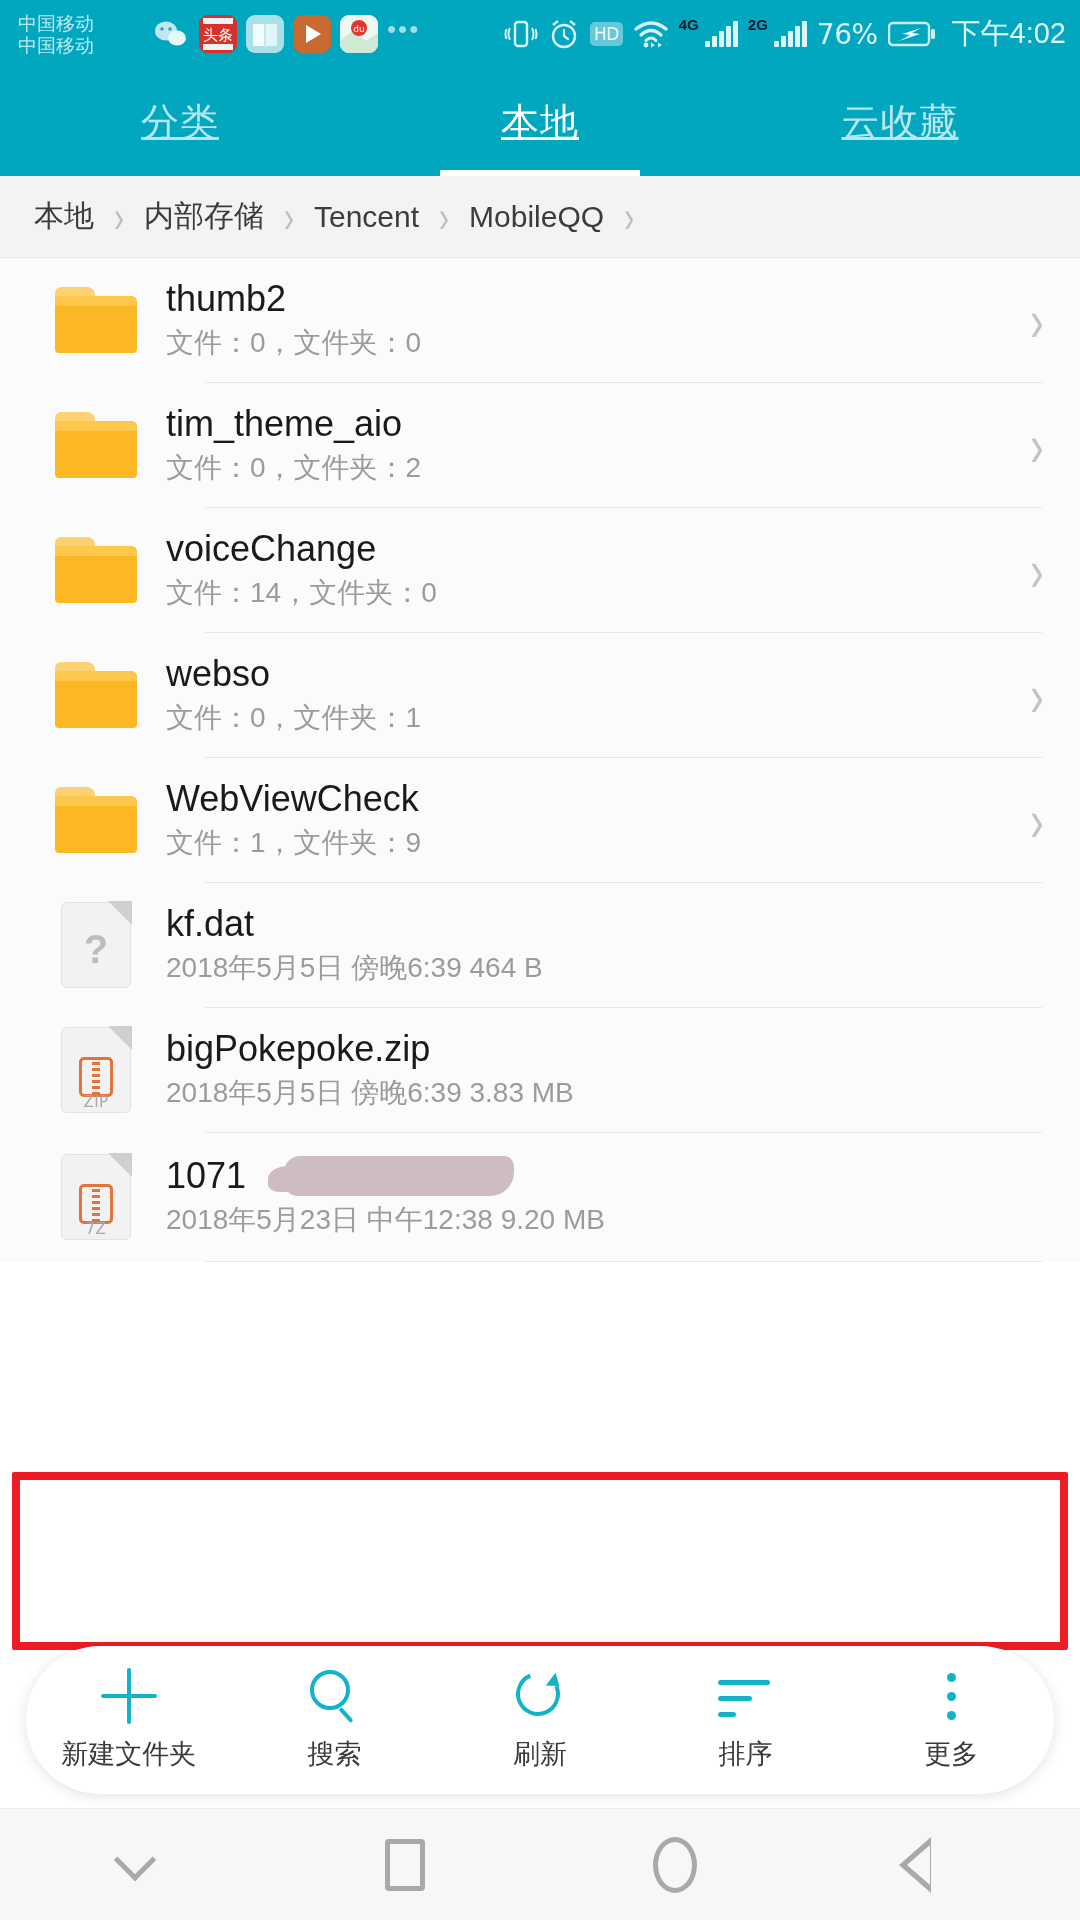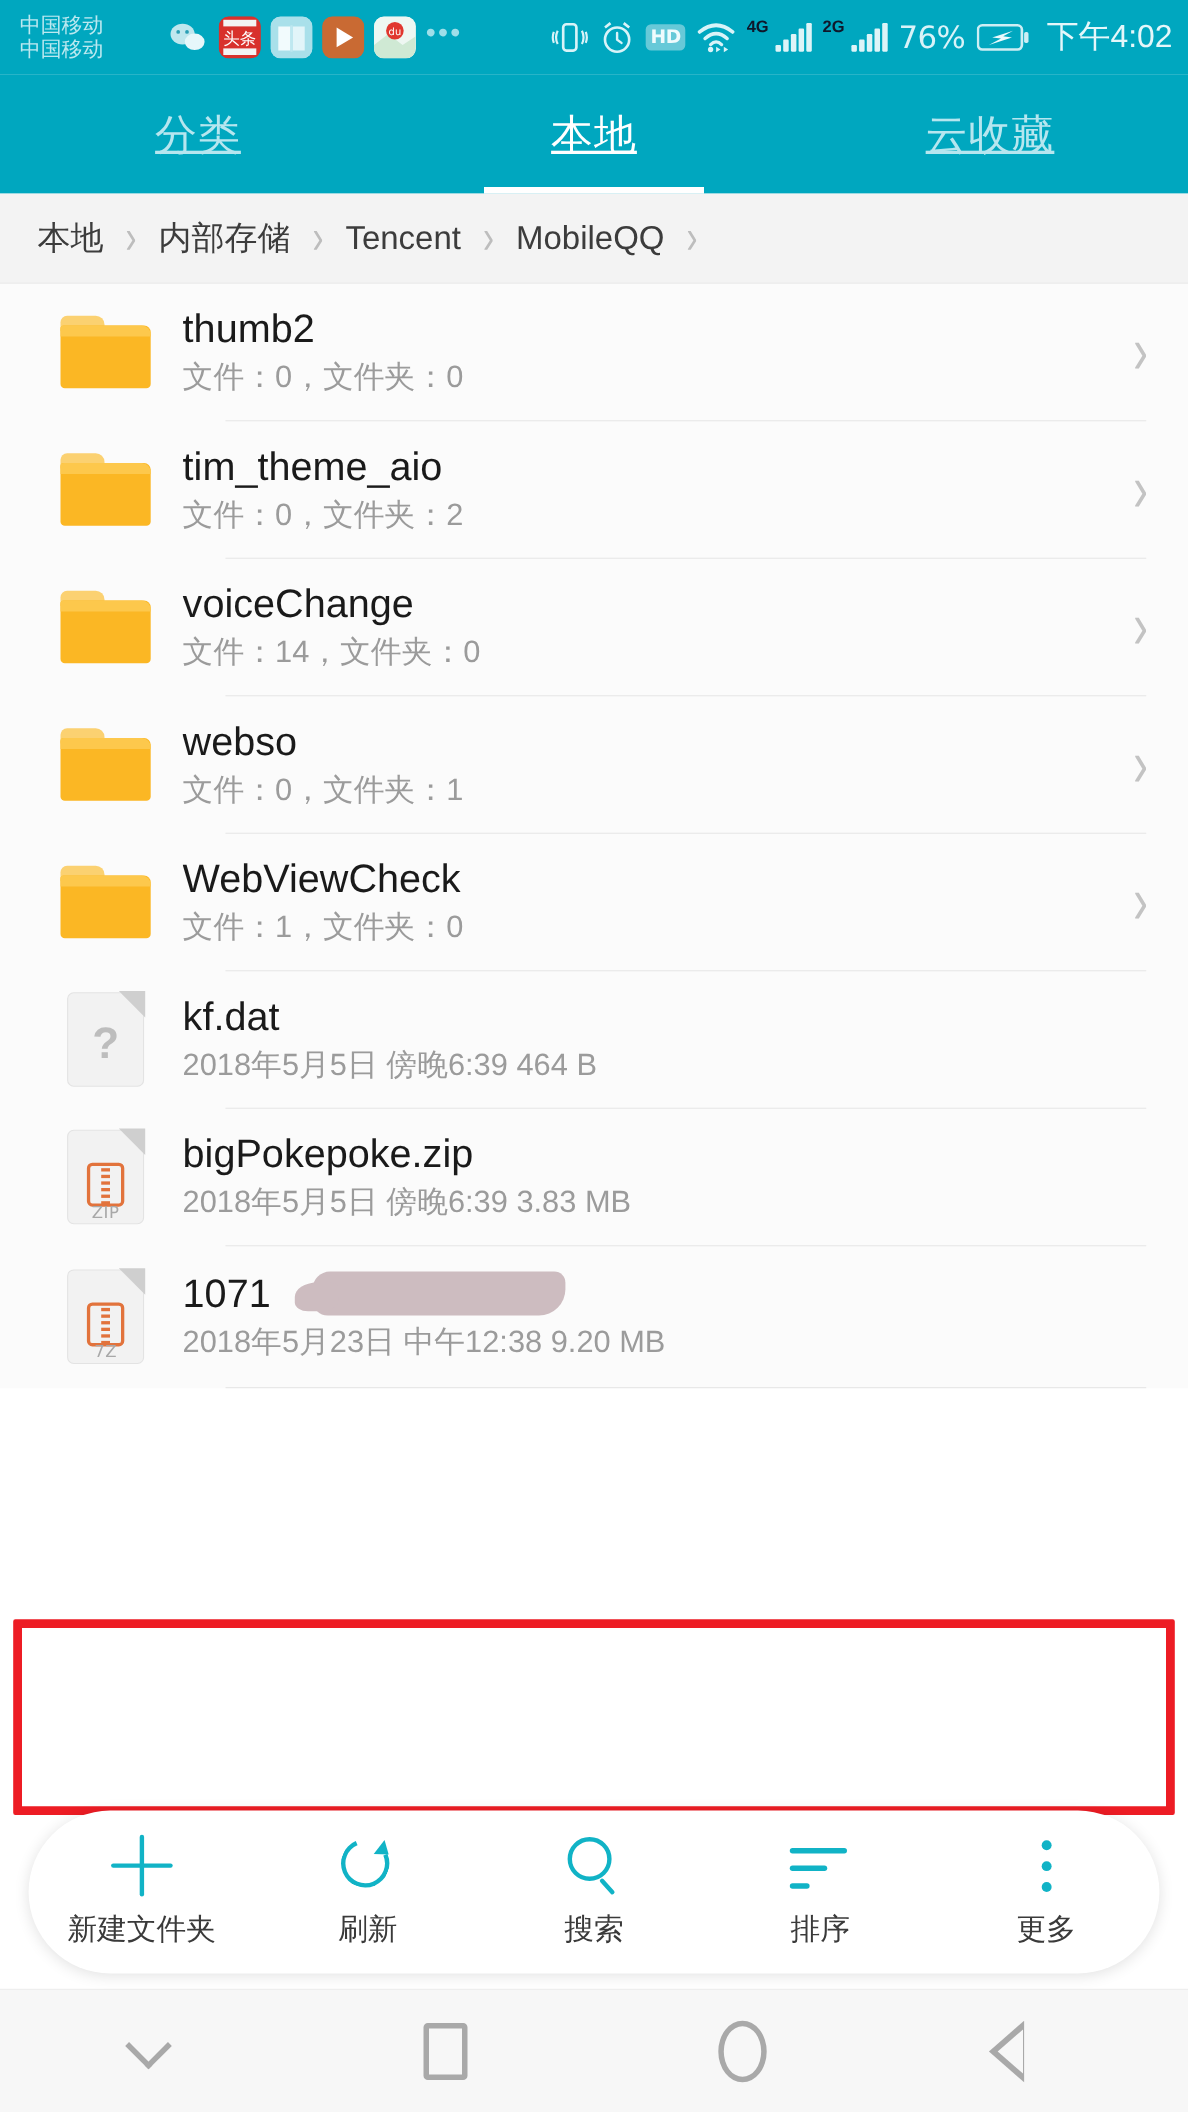"HD" .hd-badge { font-weight: bold -> normal }
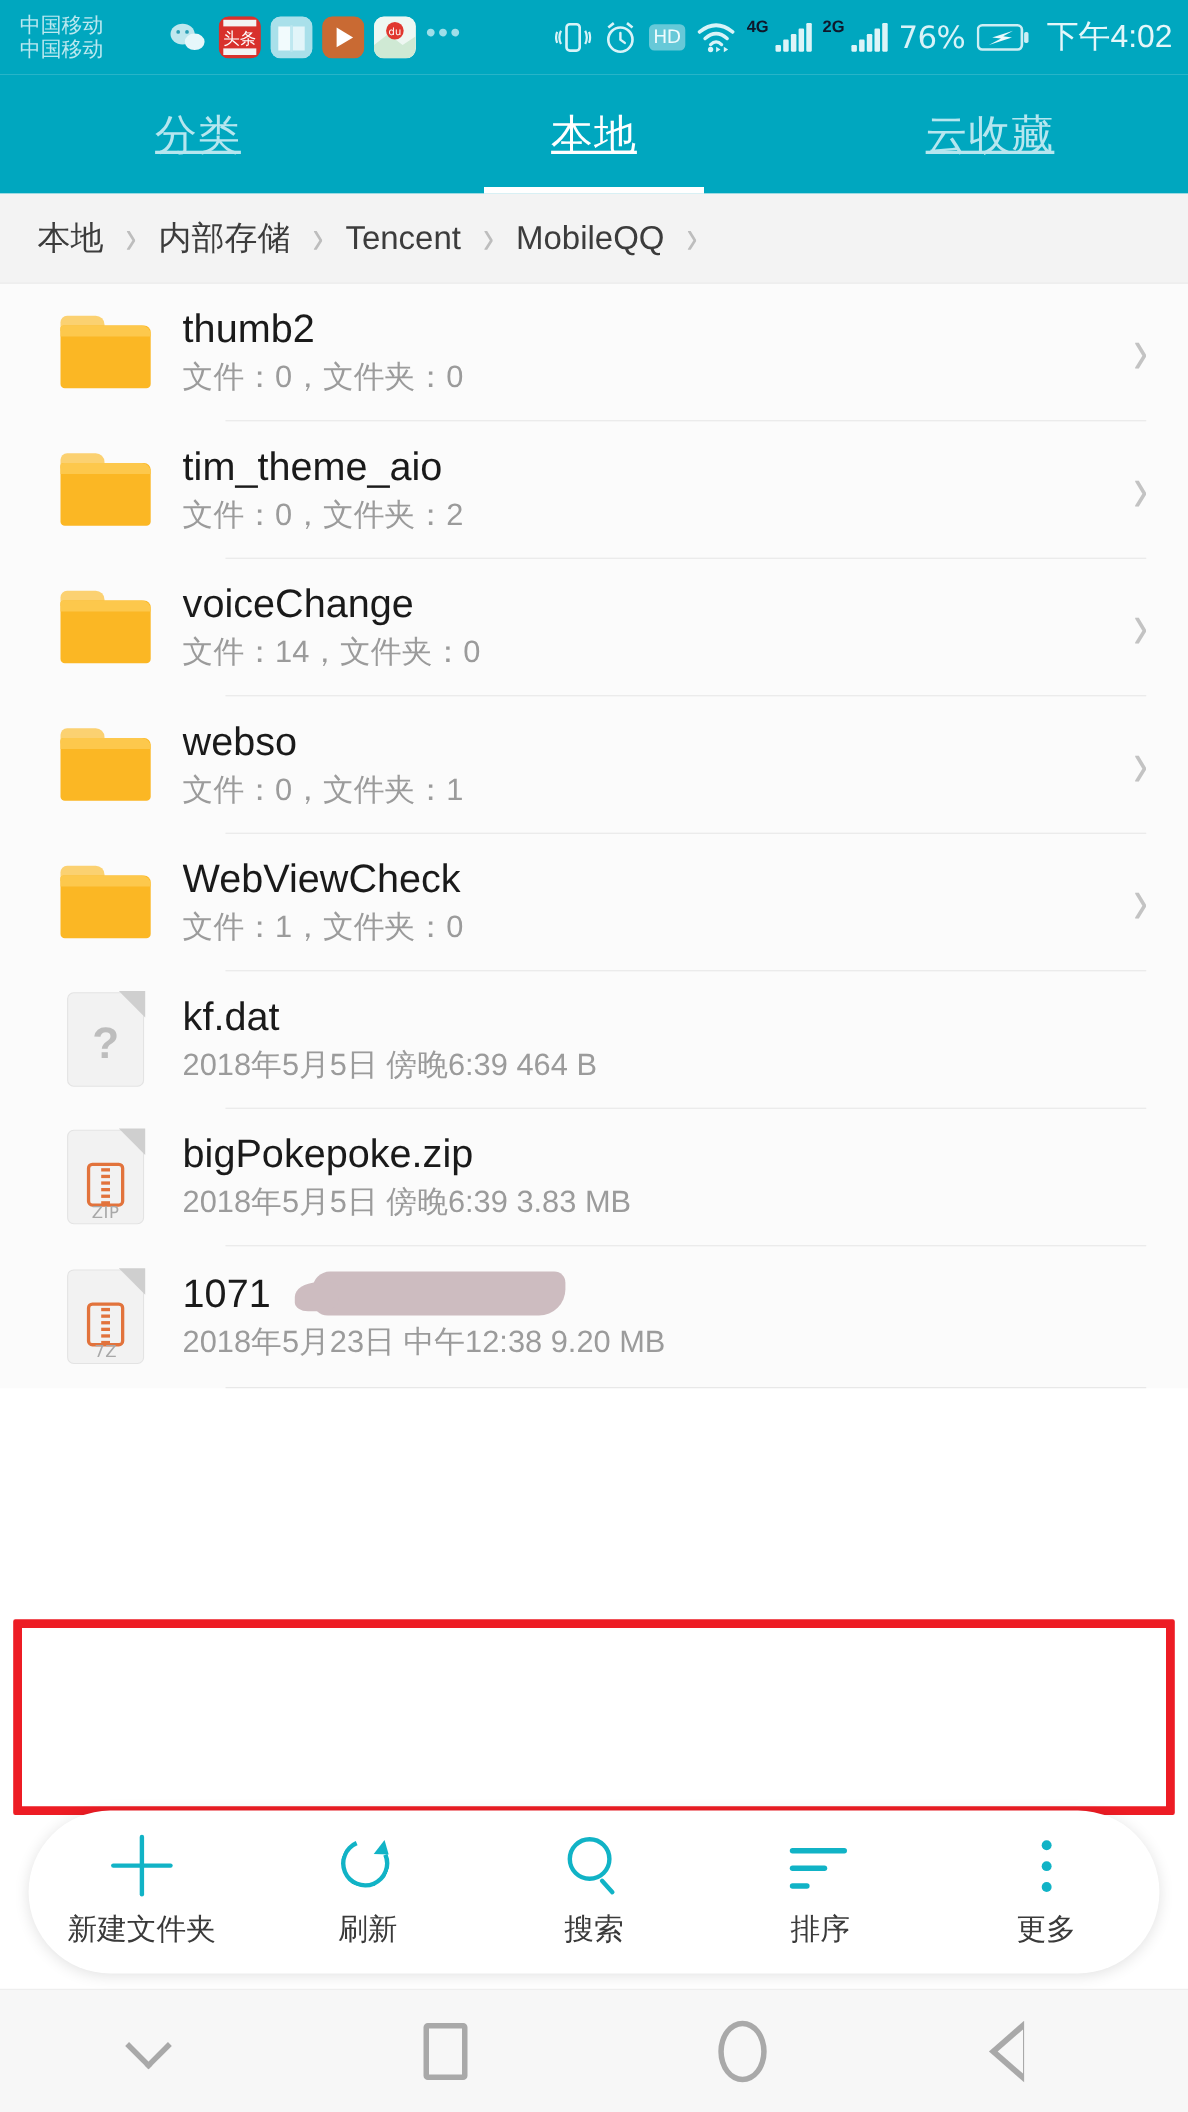"文件：1，文件夹：0" div.fsub { text: 0 -> 9 }
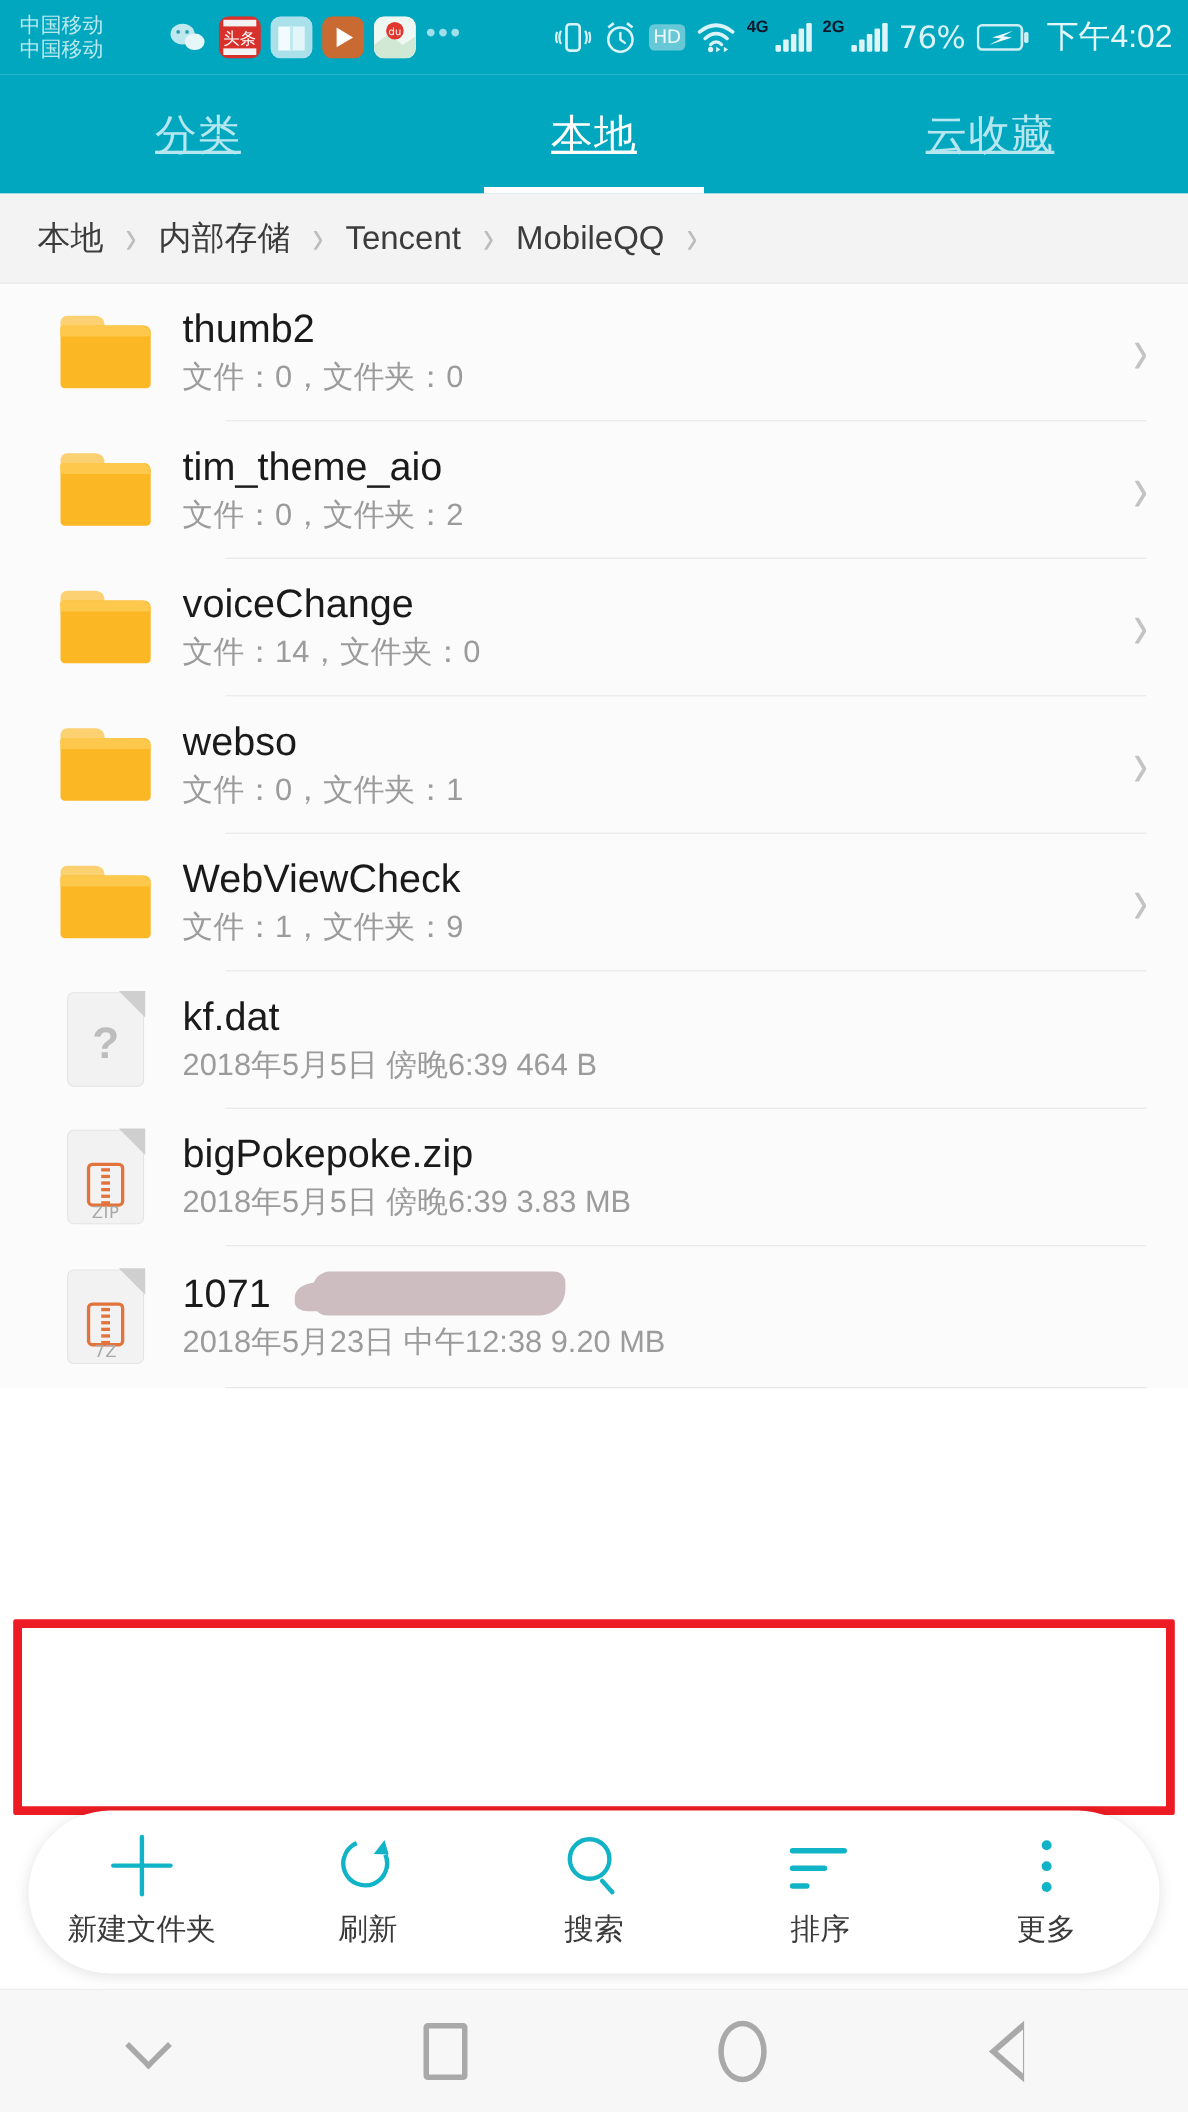"刷新" div.tbtn { order: before "搜索" -> after "搜索" }
